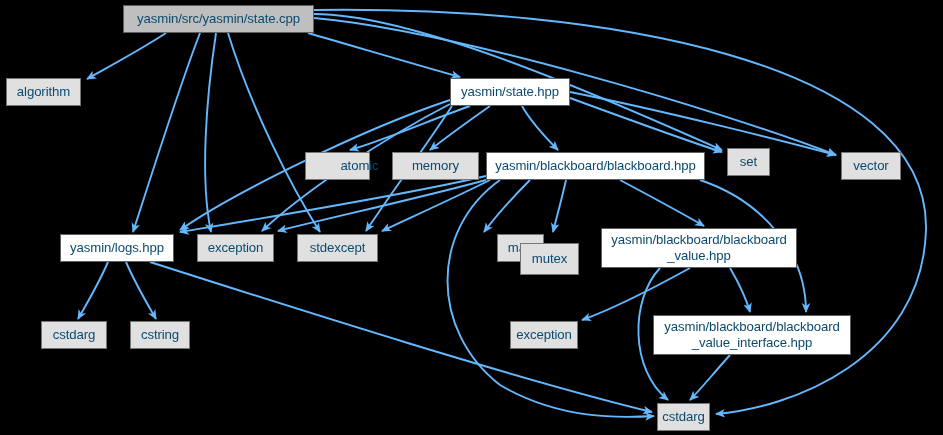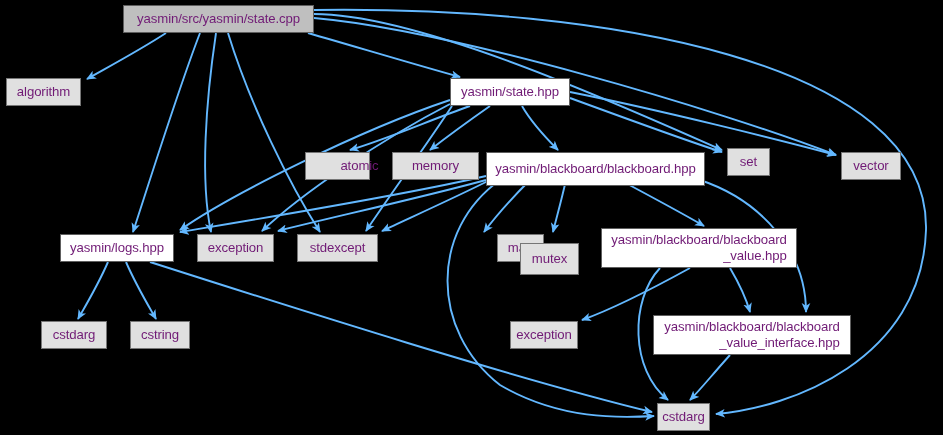"yasmin/src/yasmin/state.cpp" .node { color: #701a75 -> #0c4a6e; text-align: right -> center }
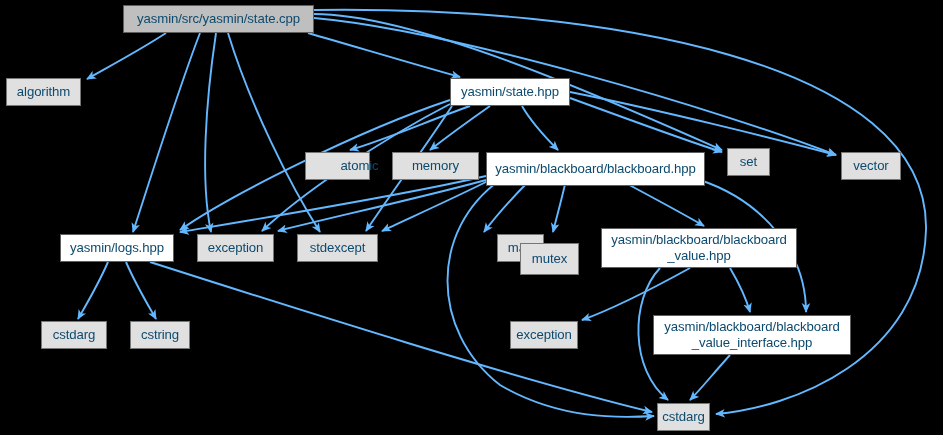"yasmin/blackboard/blackboard.hpp" div.node { height: 34px -> 28px }
